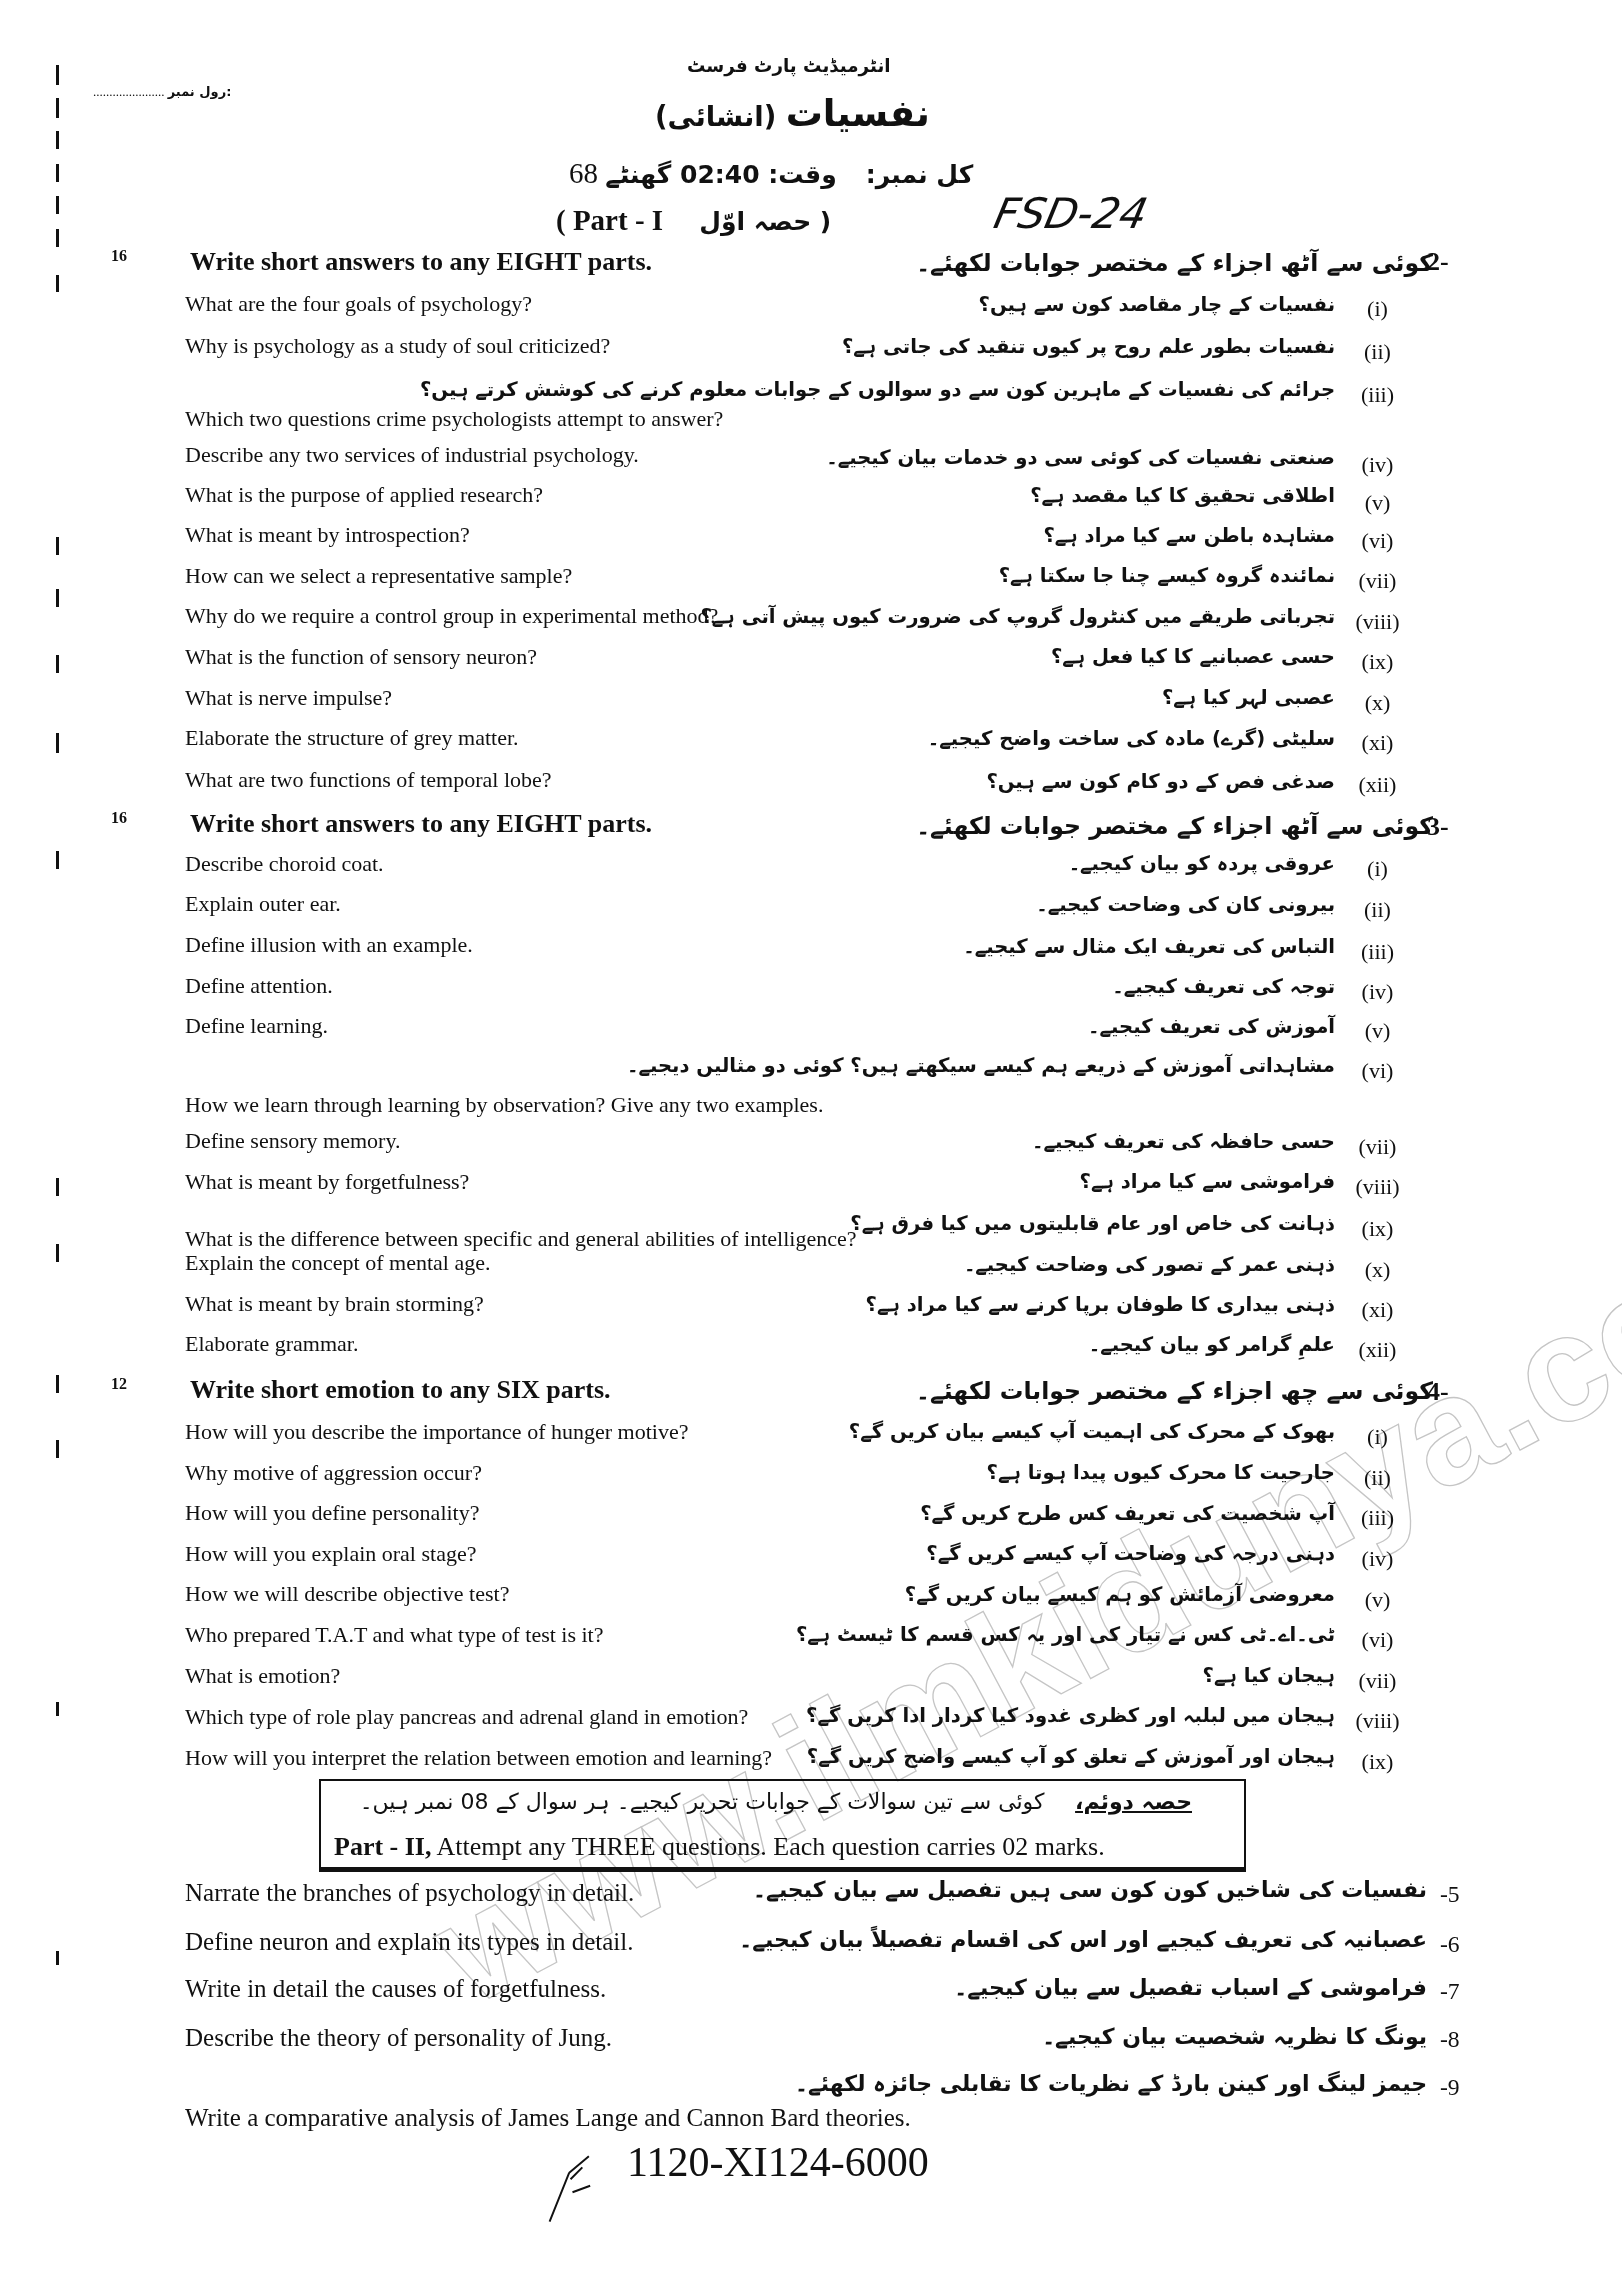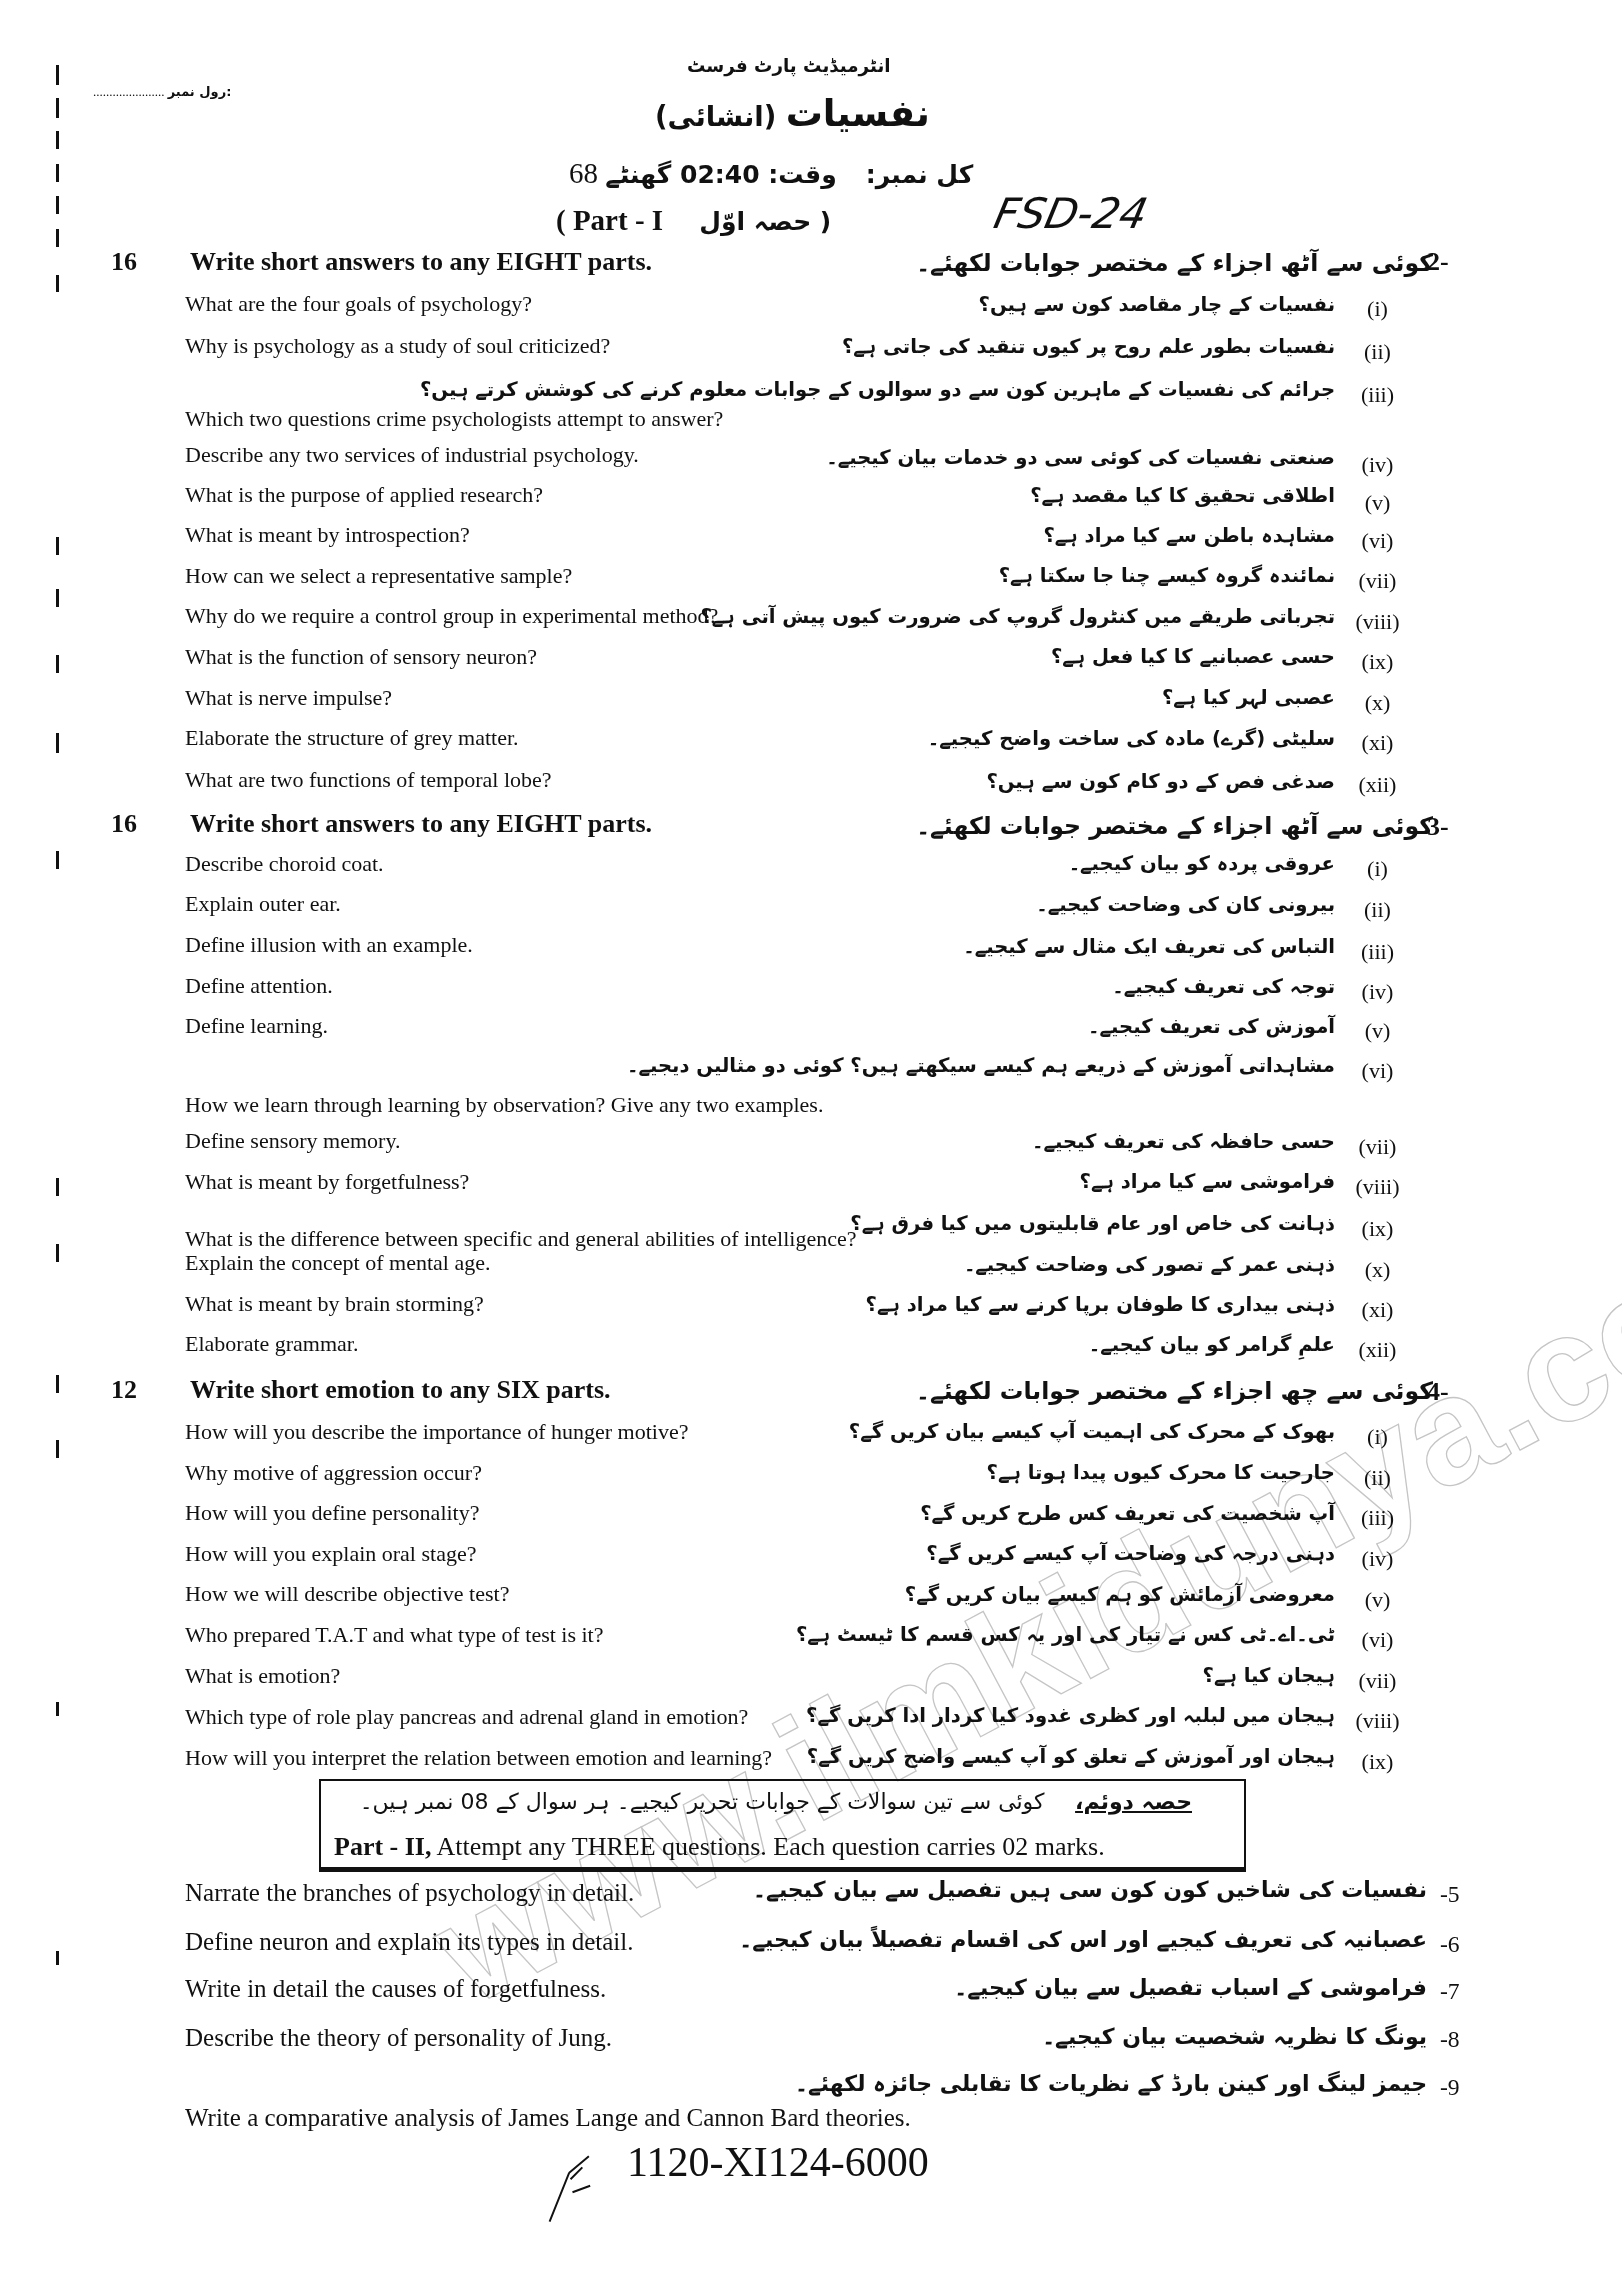"16" .qhead-marks { font-size: 26px -> 16px }
